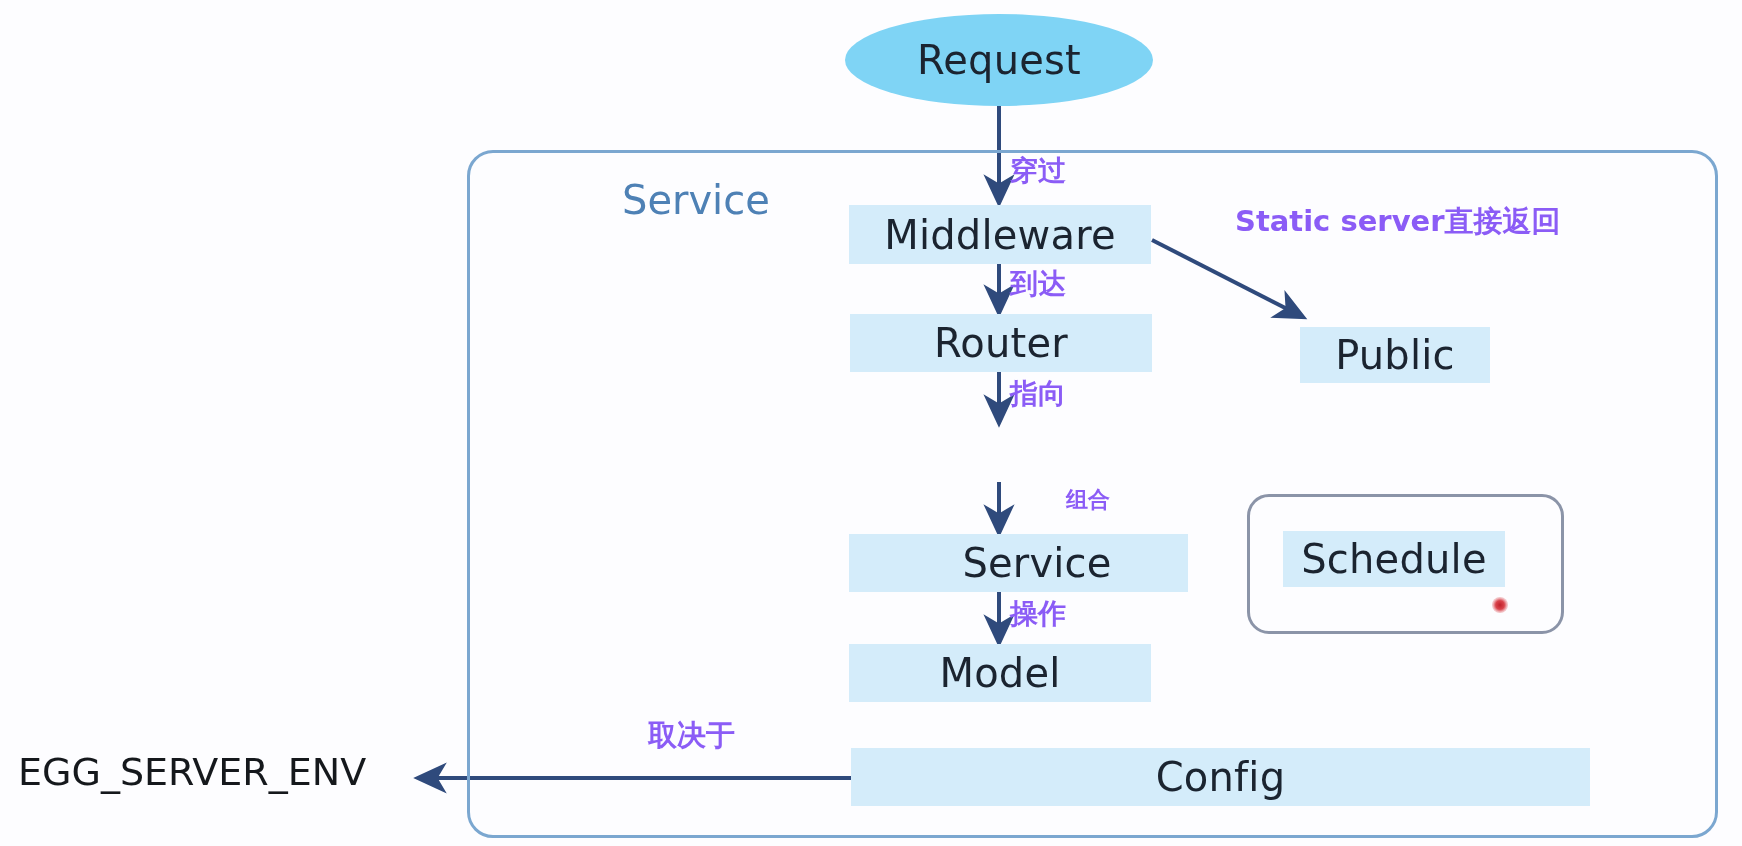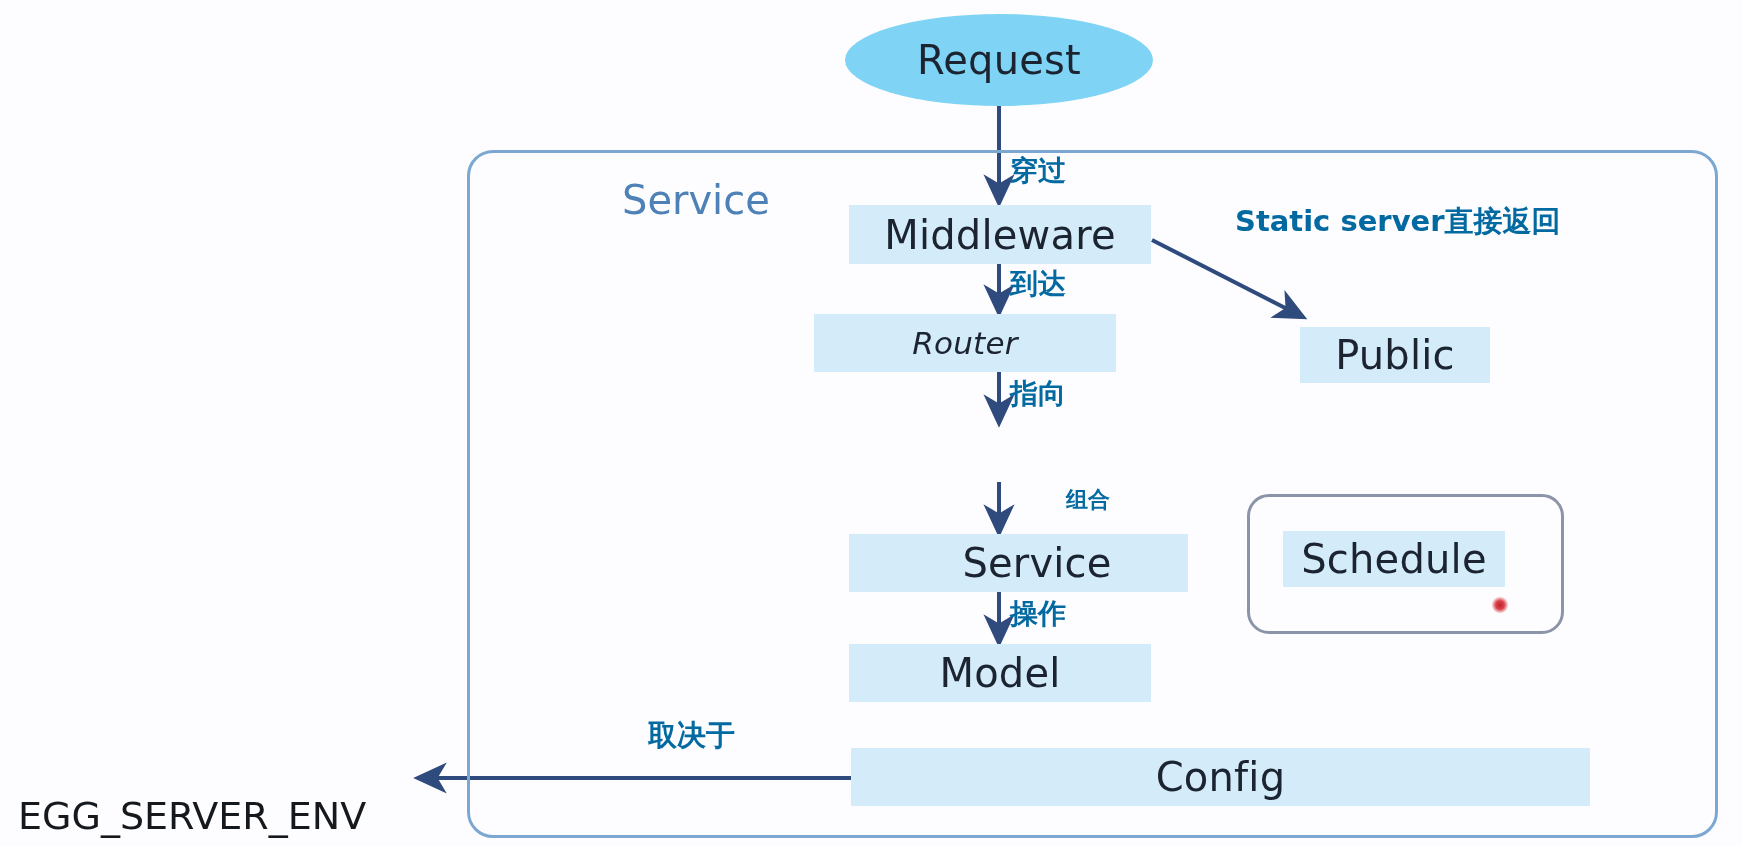"穿过" .label-red { color: #0369a1 -> #8b5cf6 }
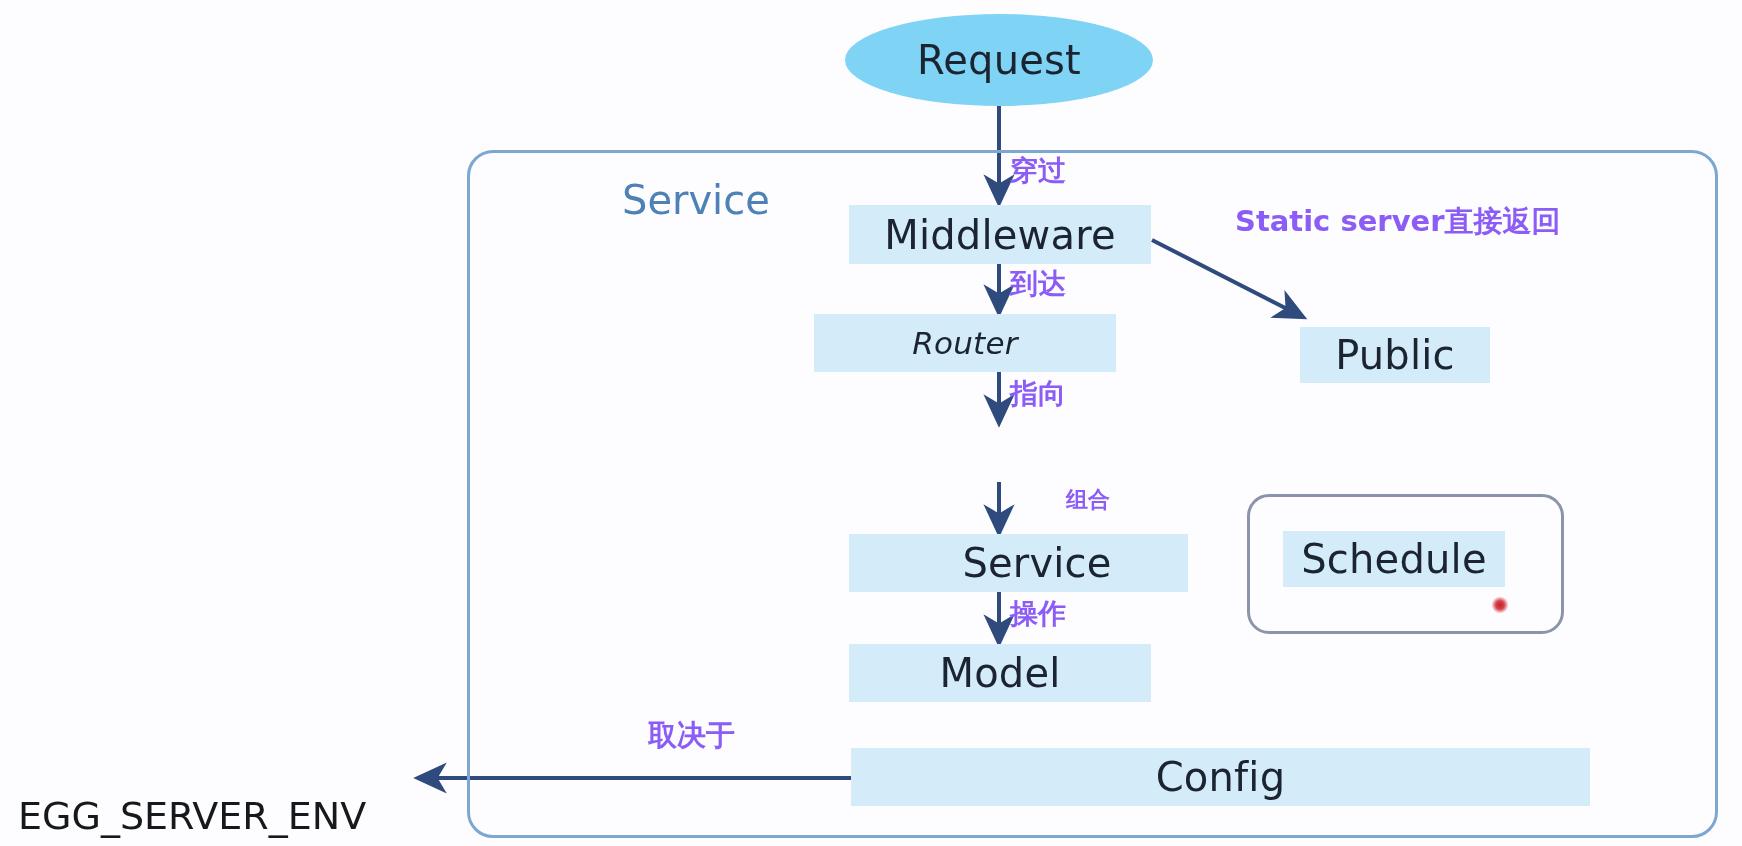"Router" div.node { font-size: 31px -> 40px; font-style: italic -> none; left: 814px -> 850px }
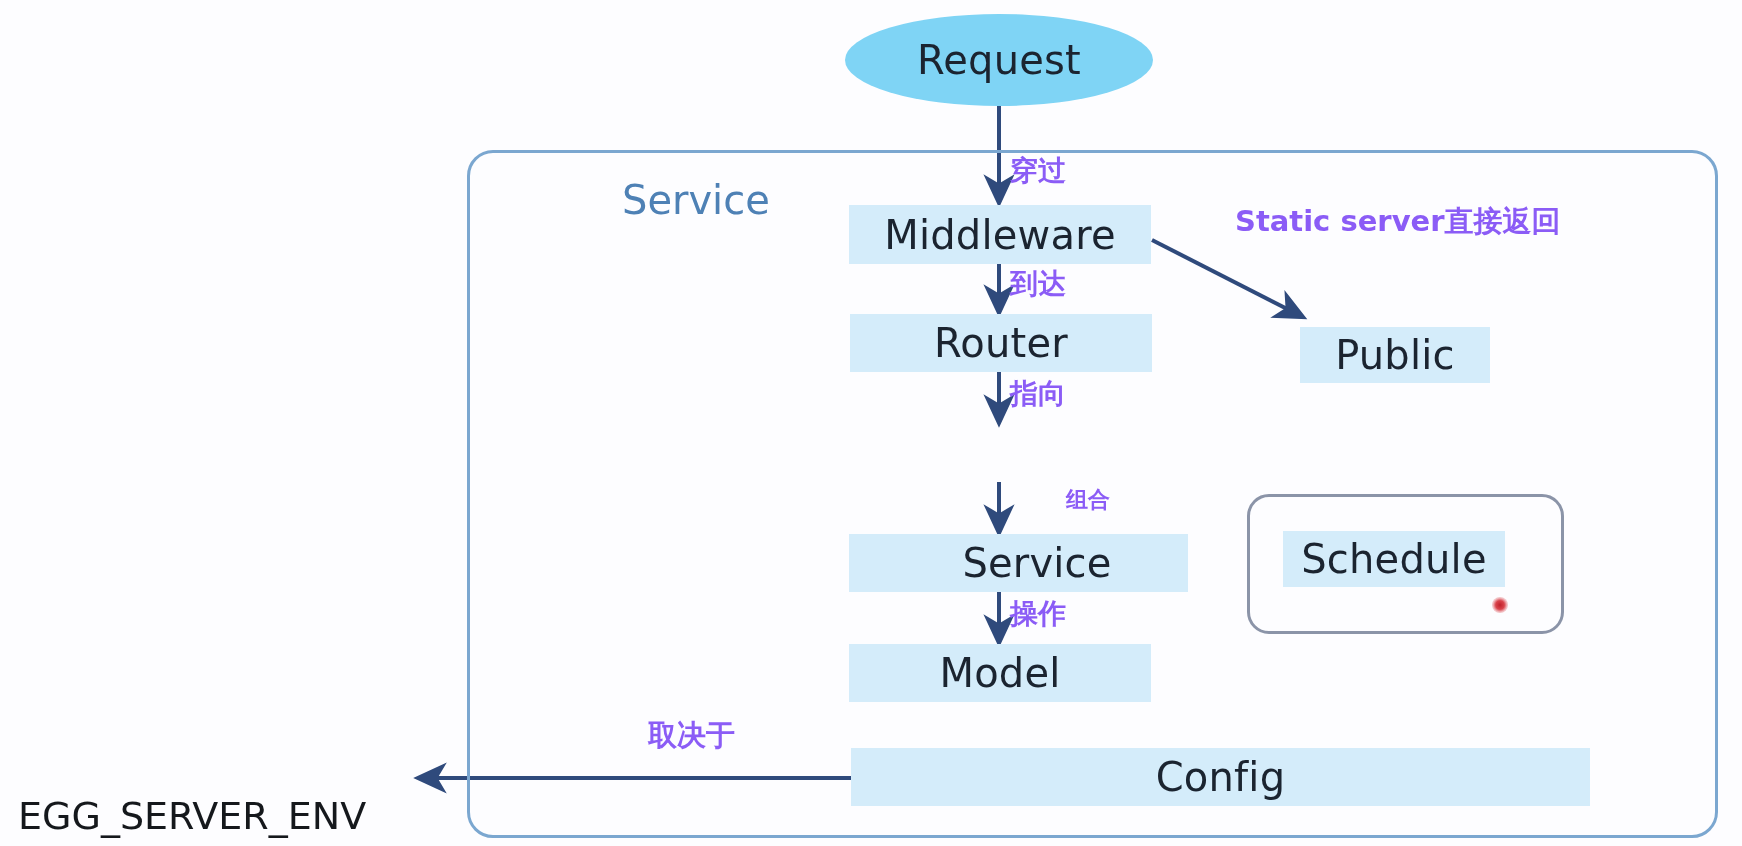"EGG_SERVER_ENV" div.label-black { top: 794px -> 750px }
